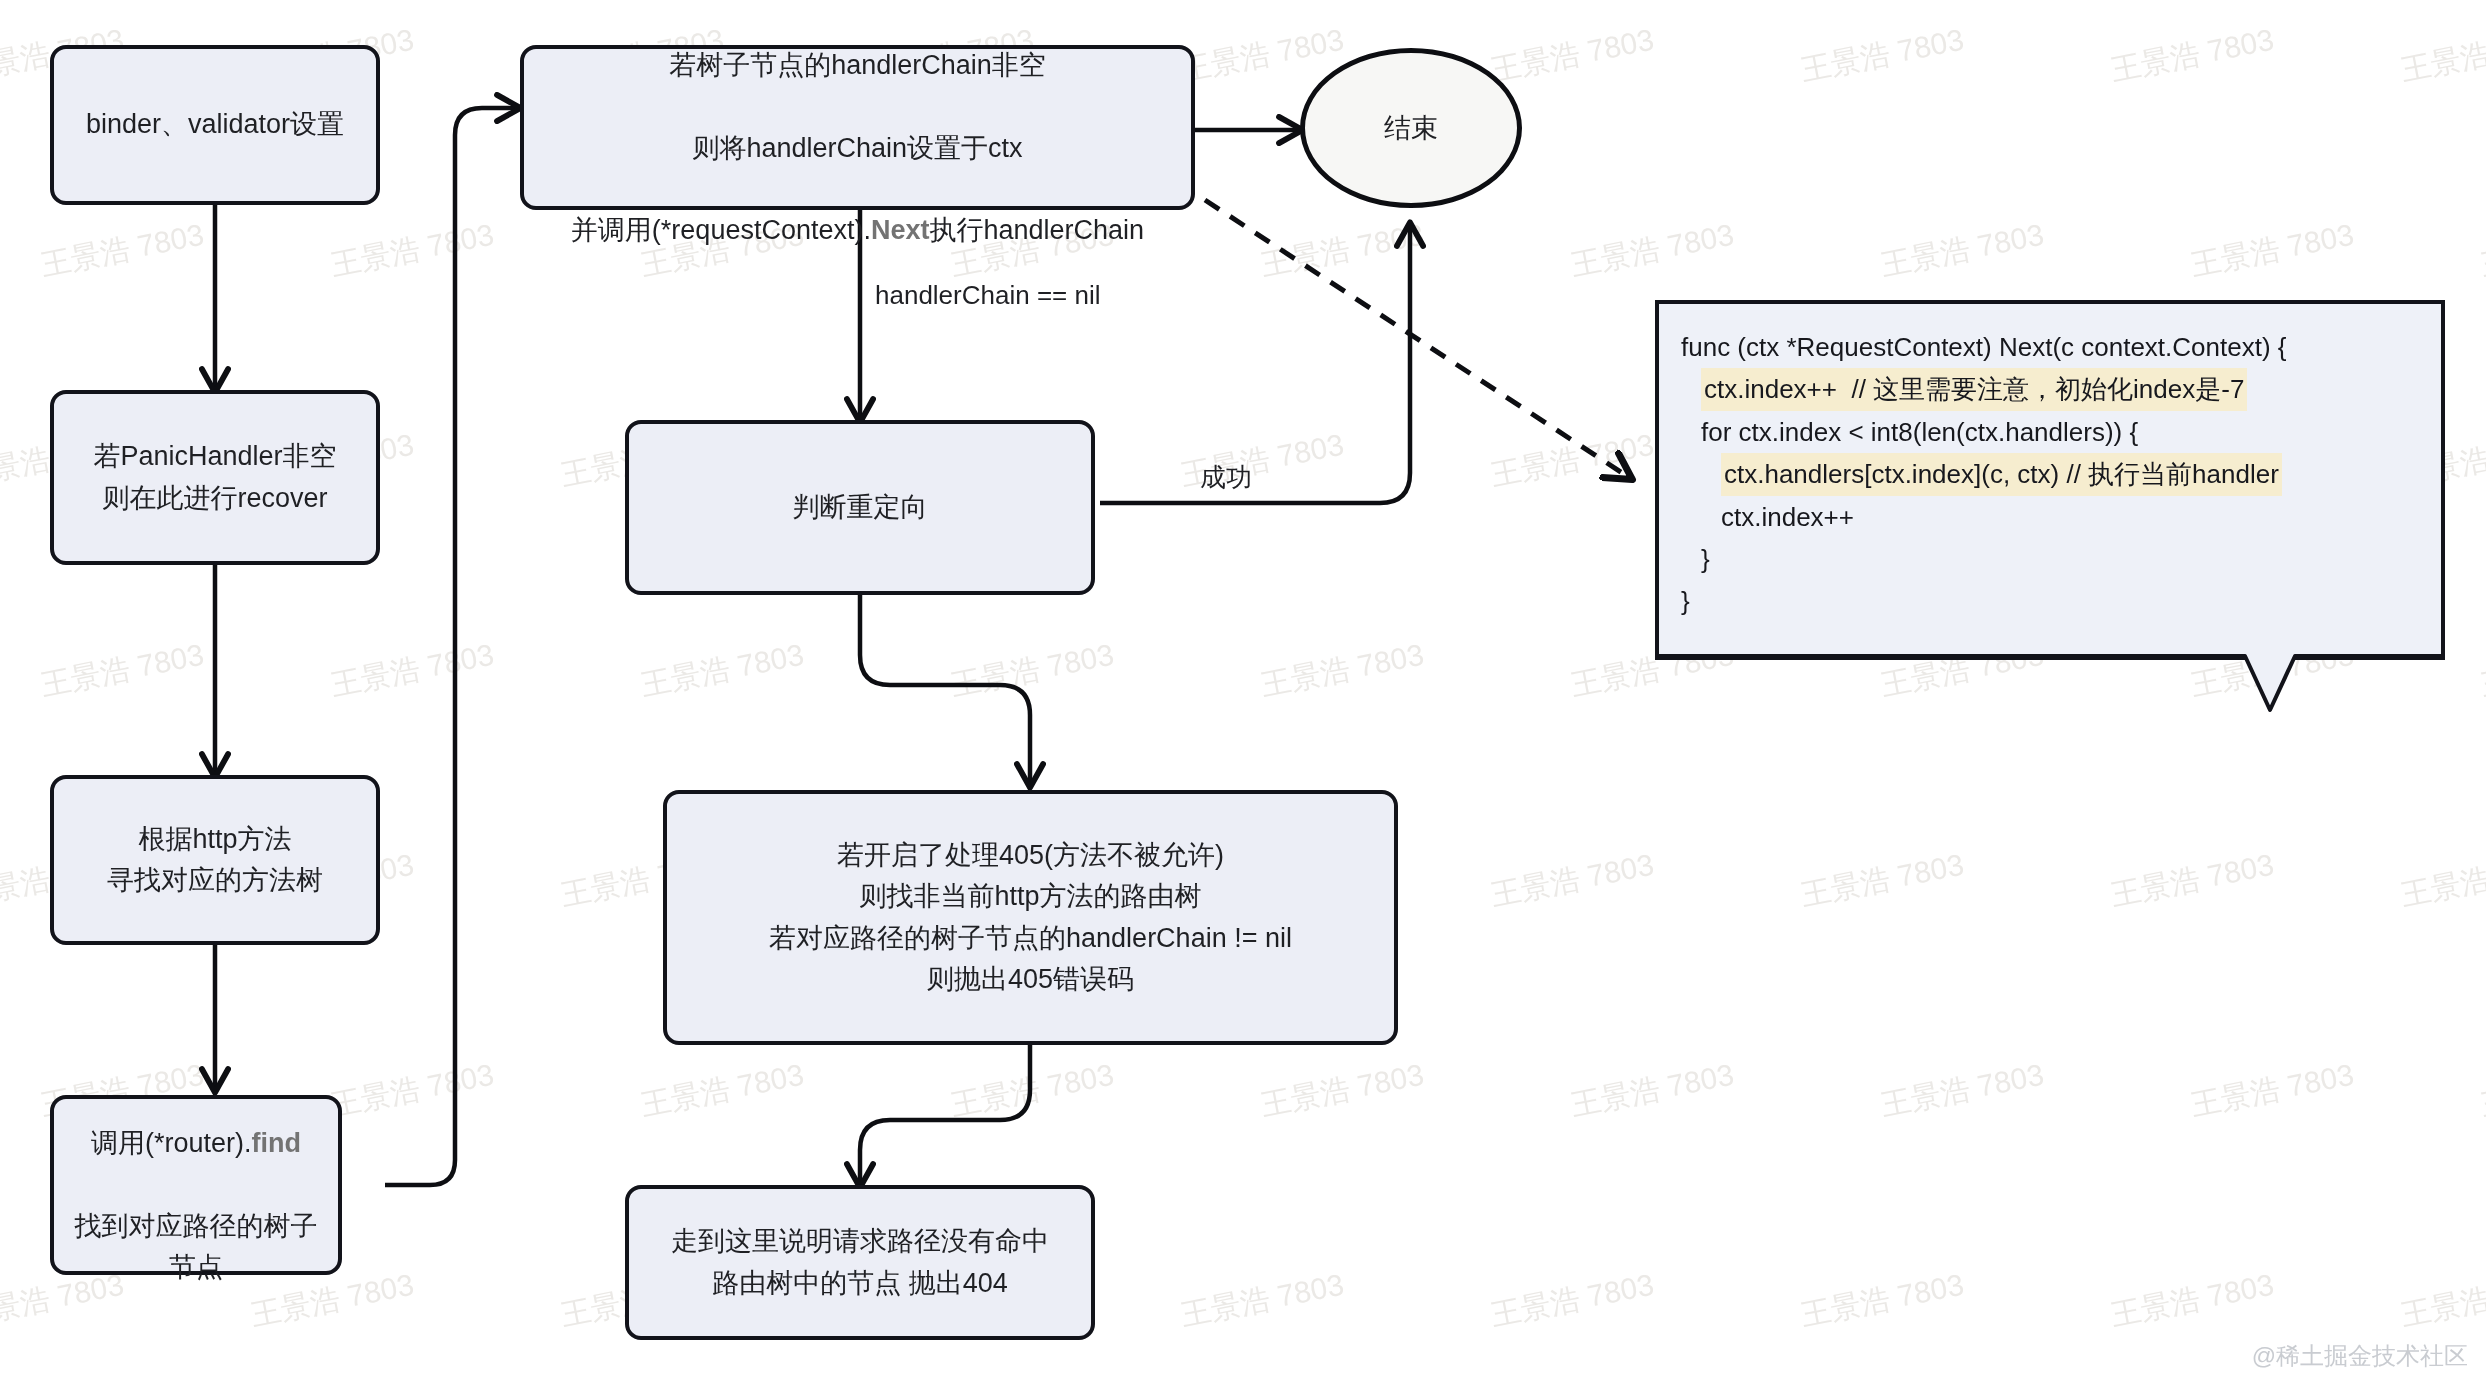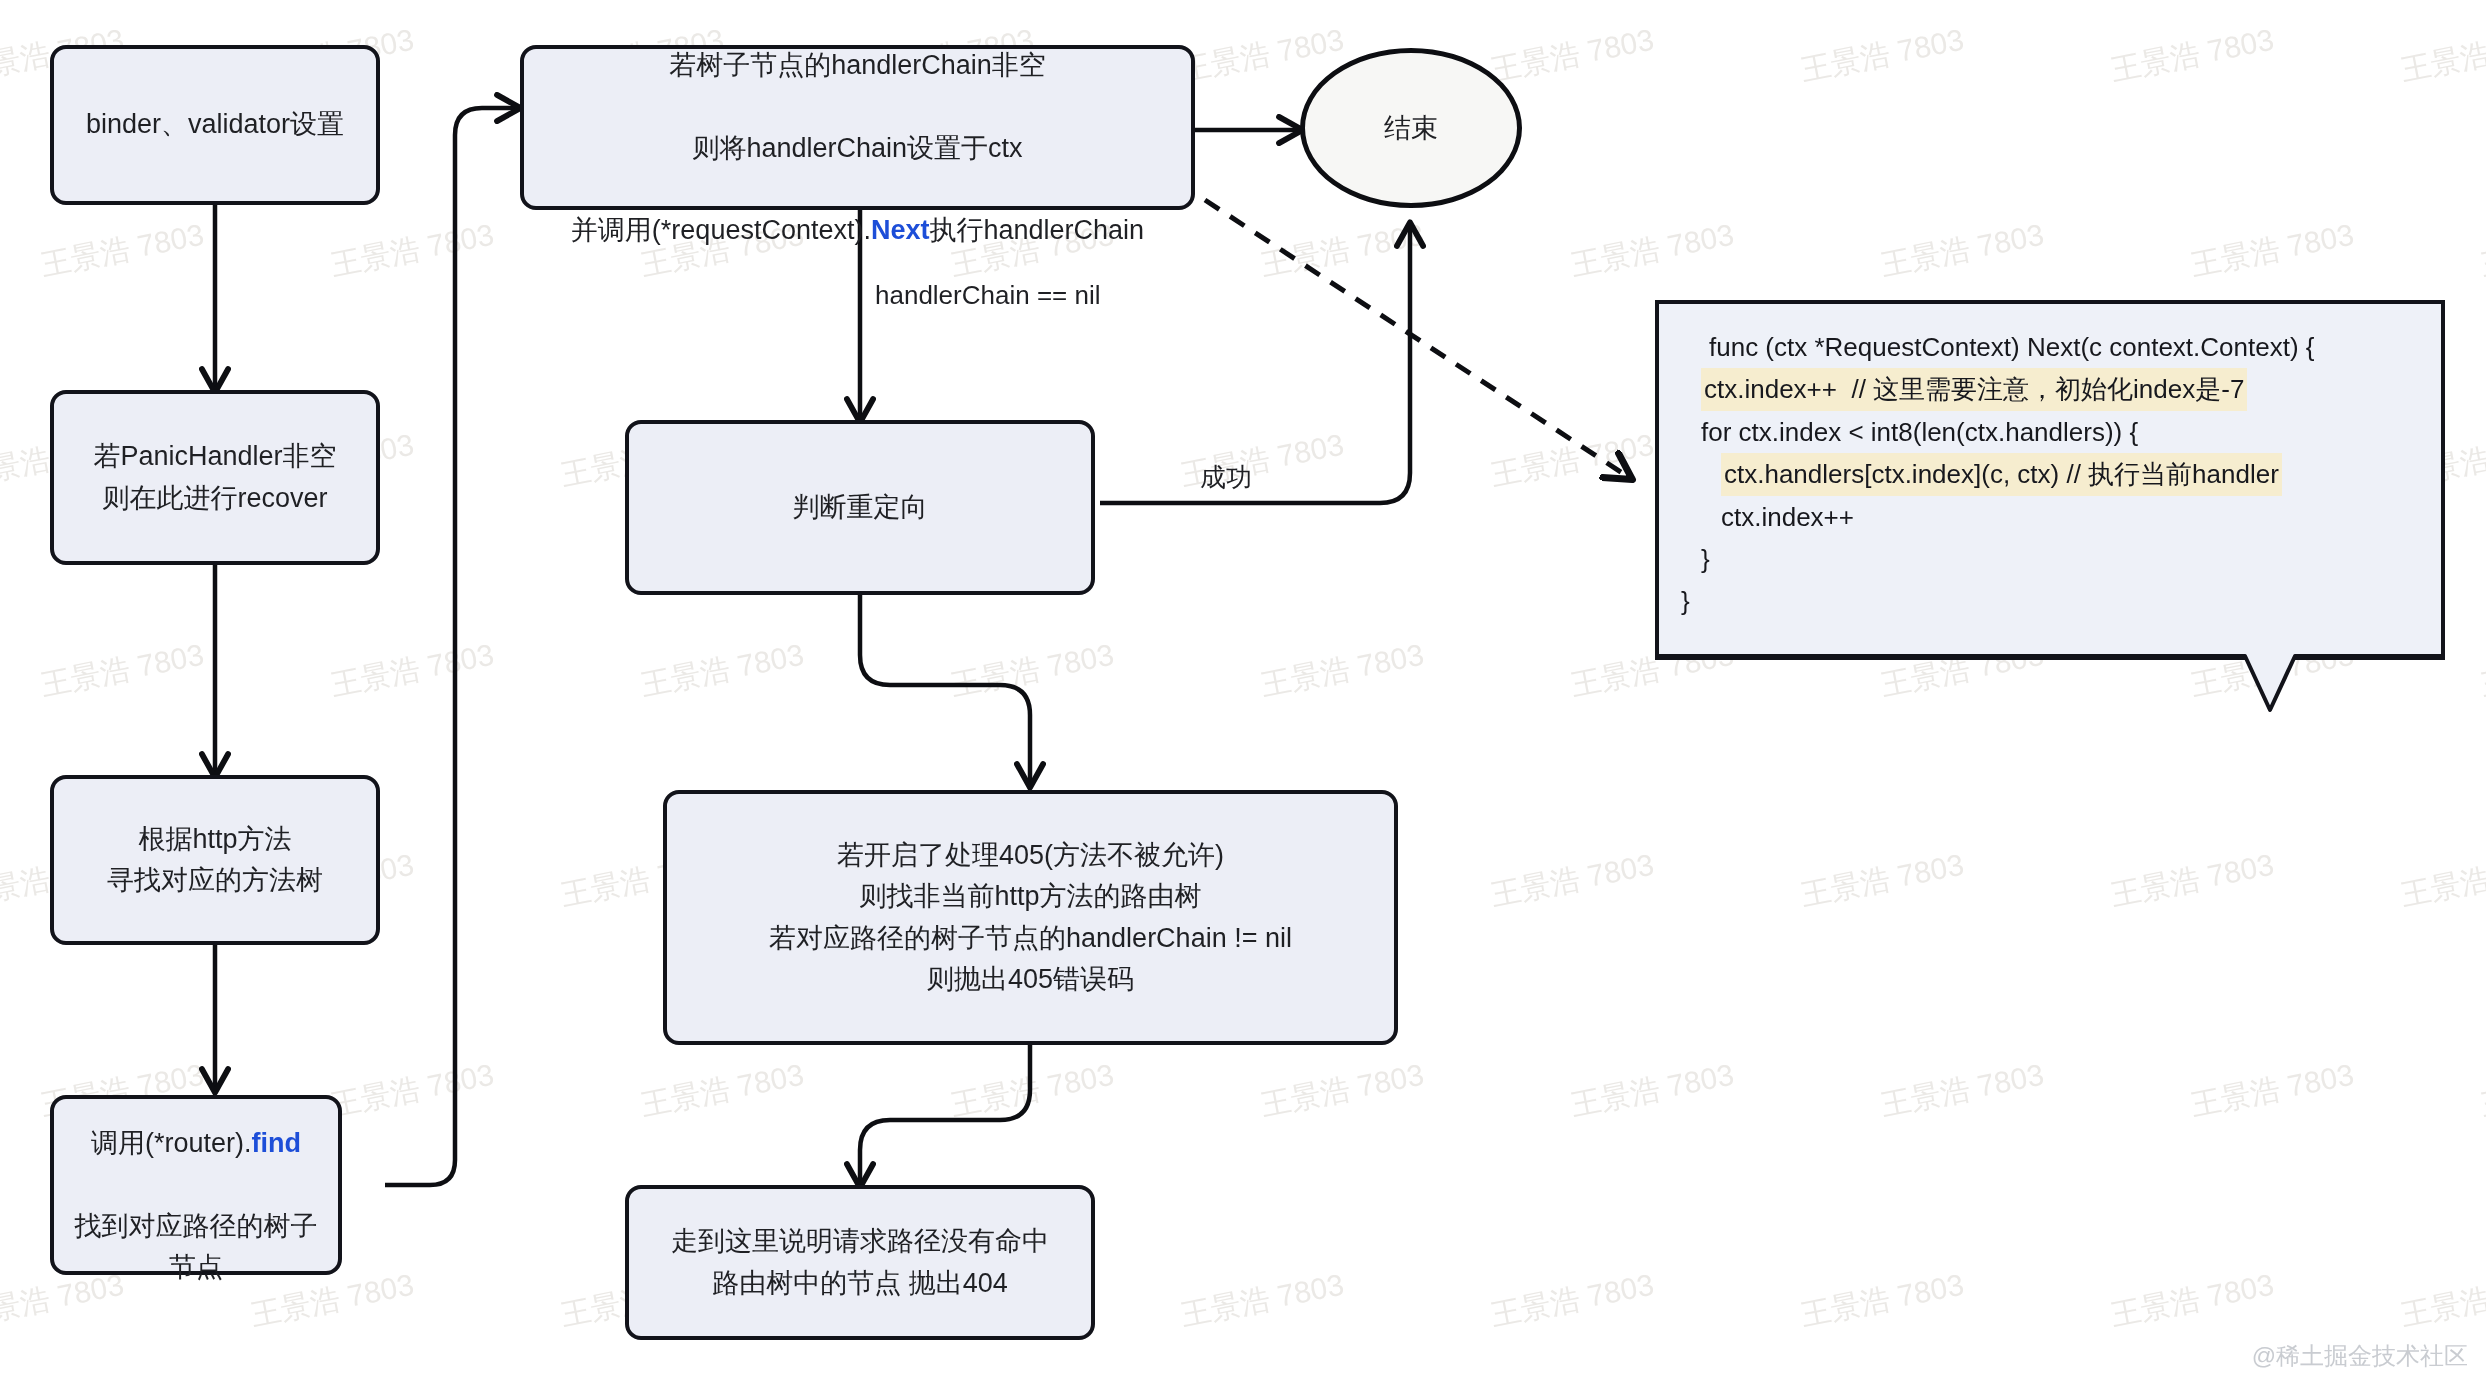"Next" .hl-red { color: #1d4ed8 -> #737373 }
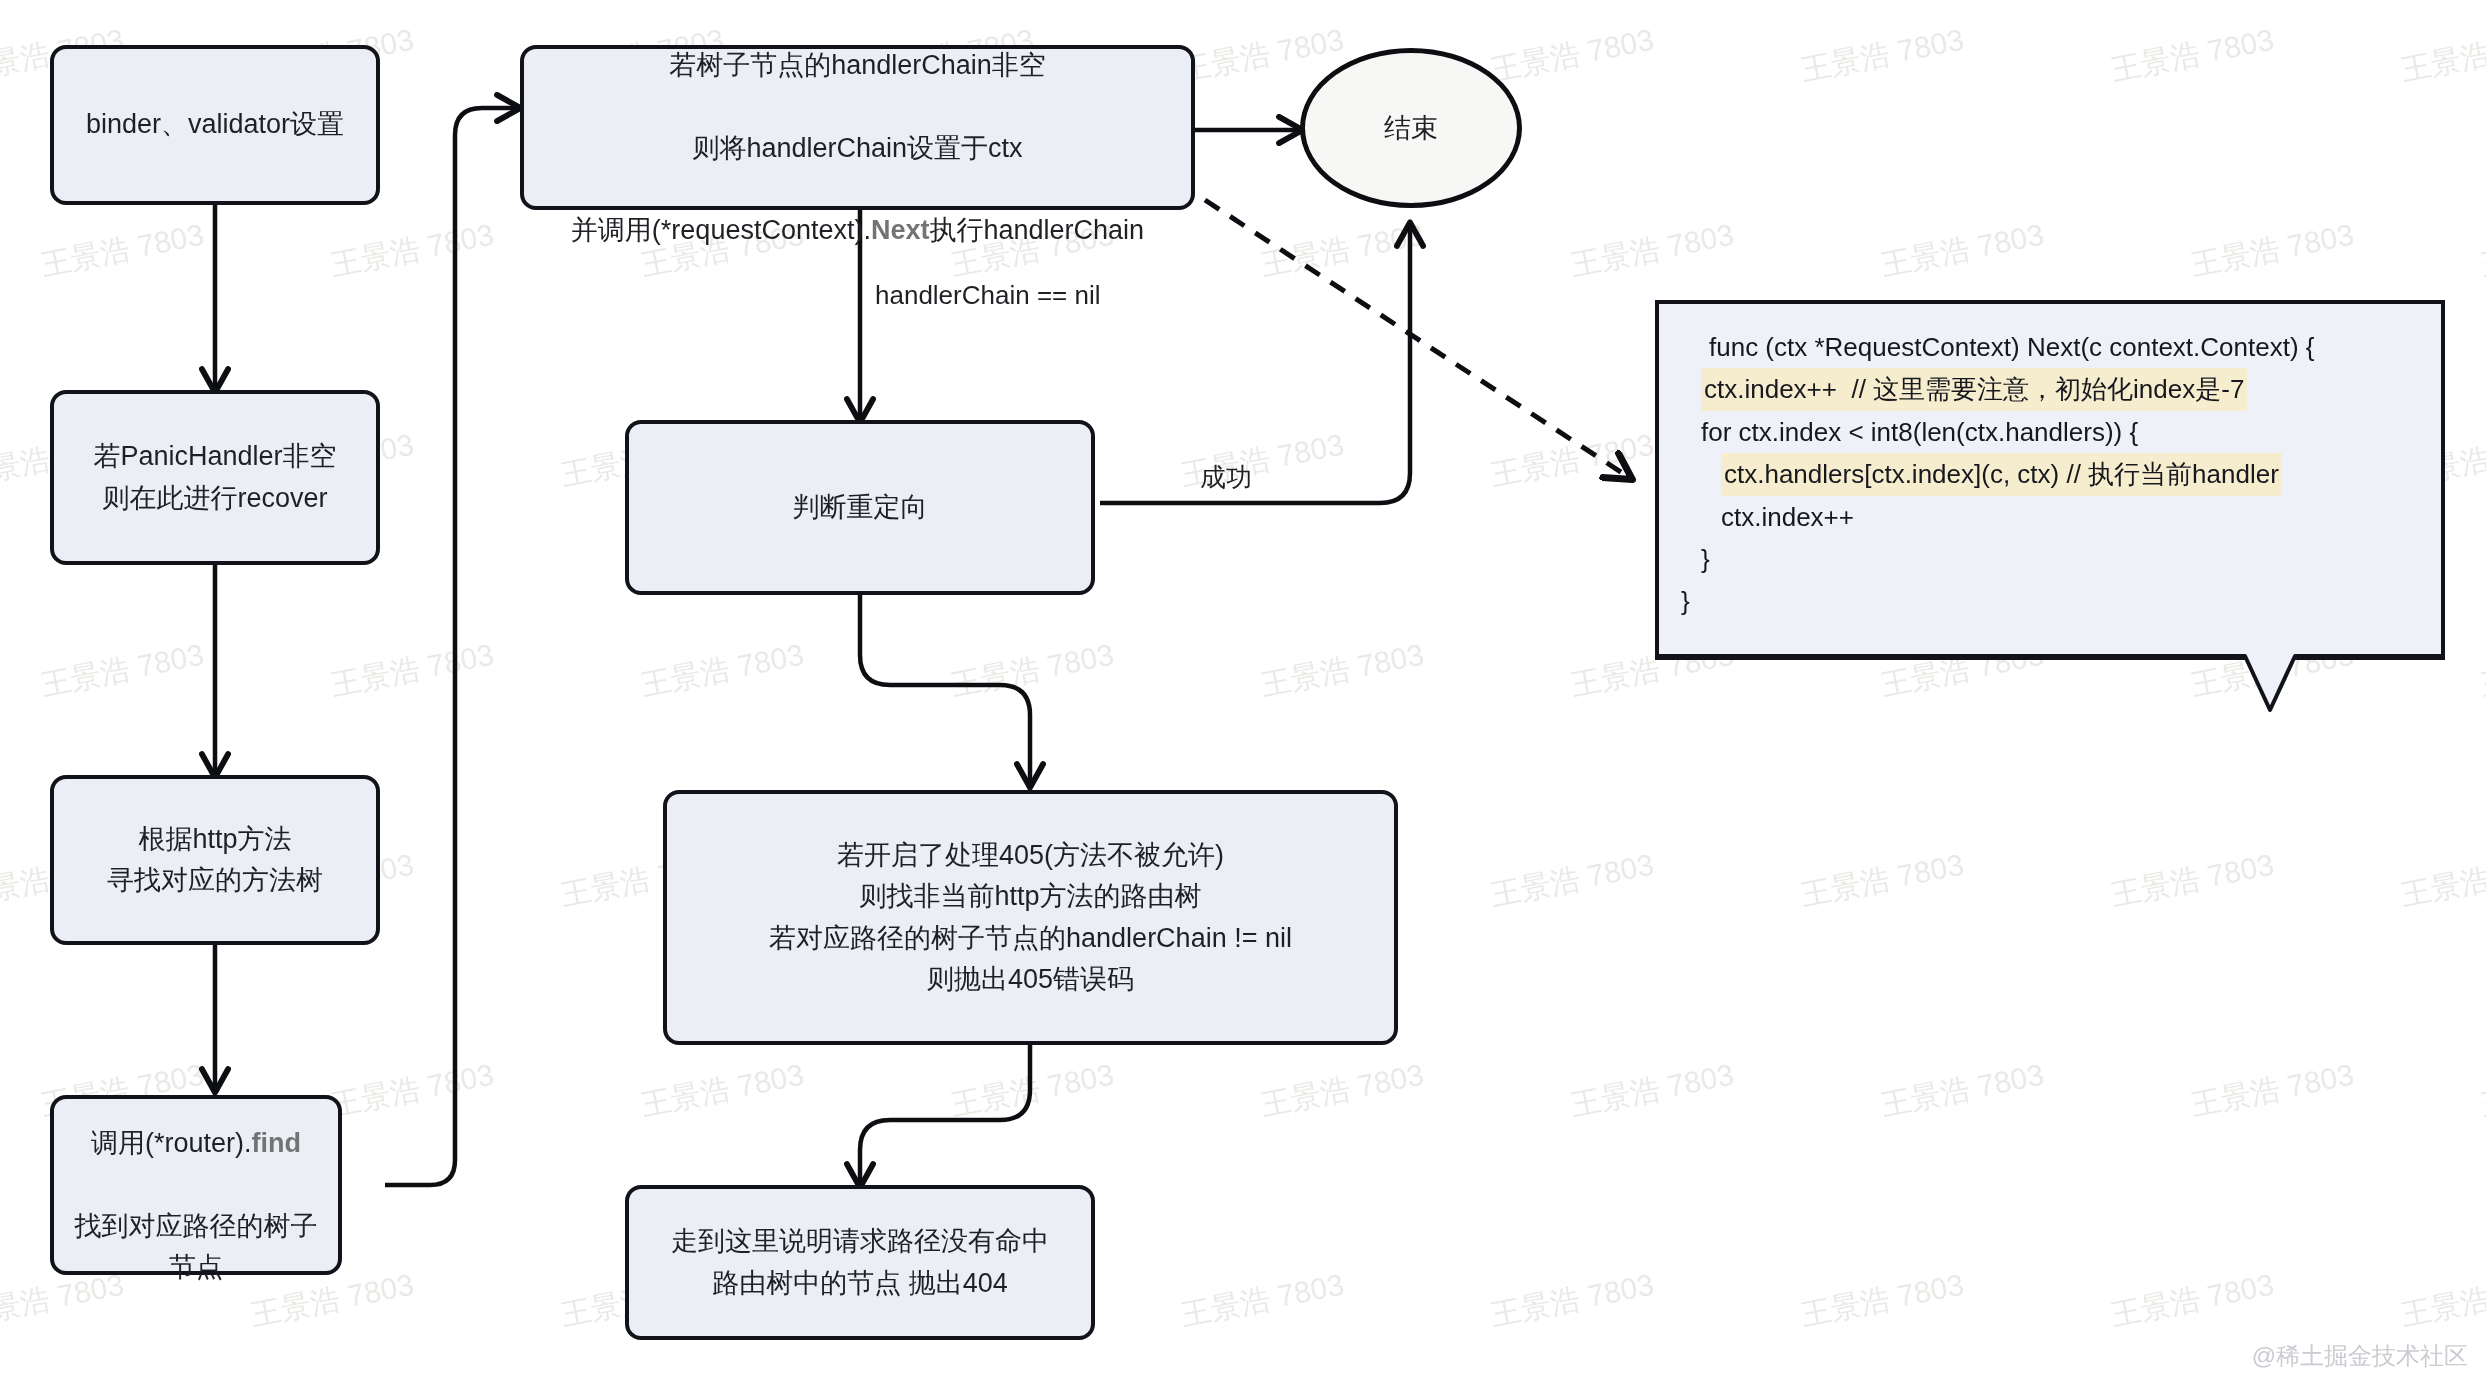"func (ctx *RequestContext) Next(c" div { margin-left: 28px -> none }
